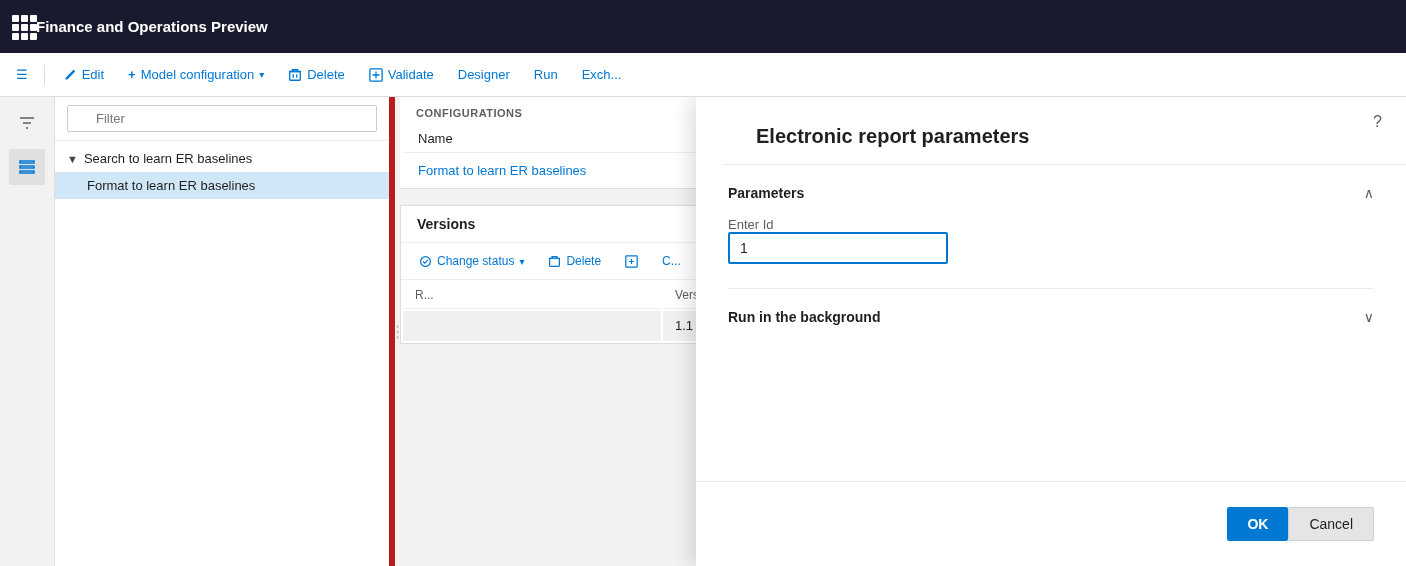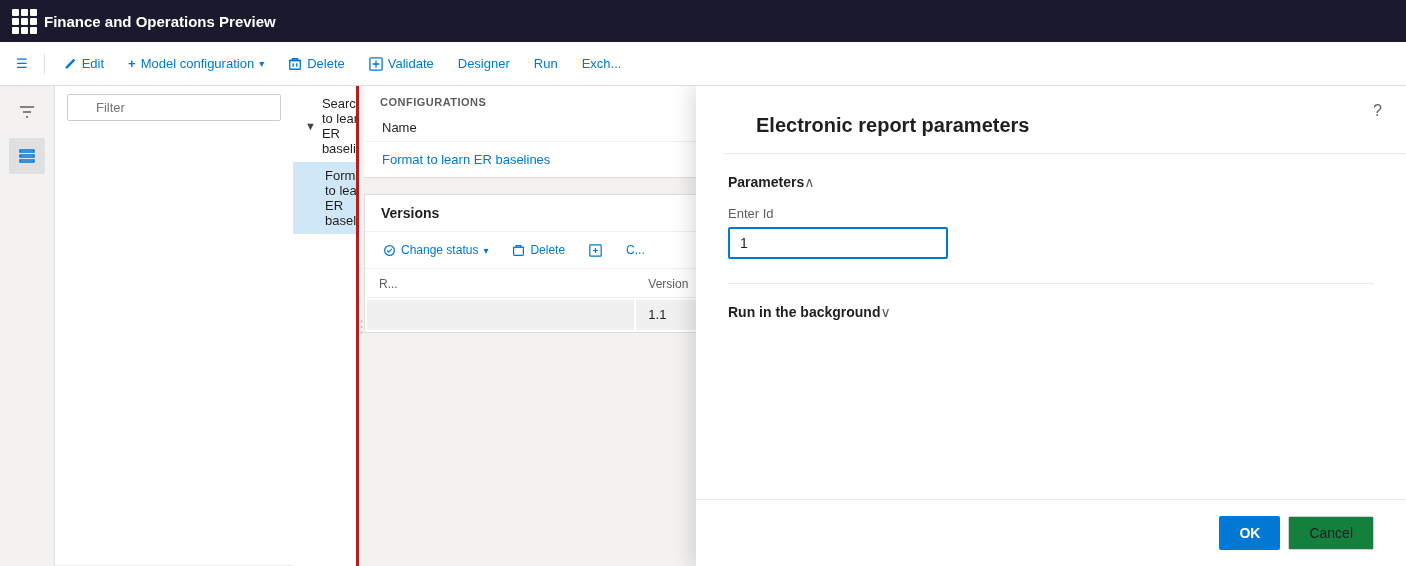"Finance and Operations Preview" .top-nav { gap: 8px -> 0; height: 42px -> 53px }
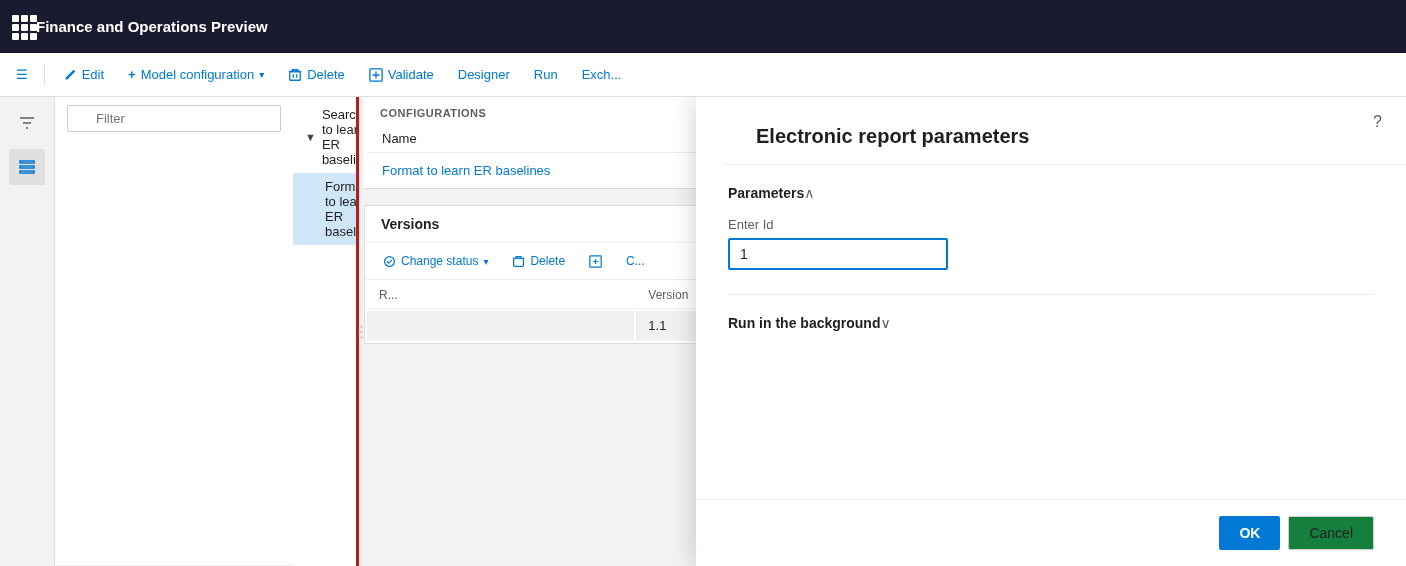"Filter" .left-panel { border-right: 3px solid #b91c1c -> 6px solid #b91c1c; flex-direction: none -> column; width: 304px -> 340px }
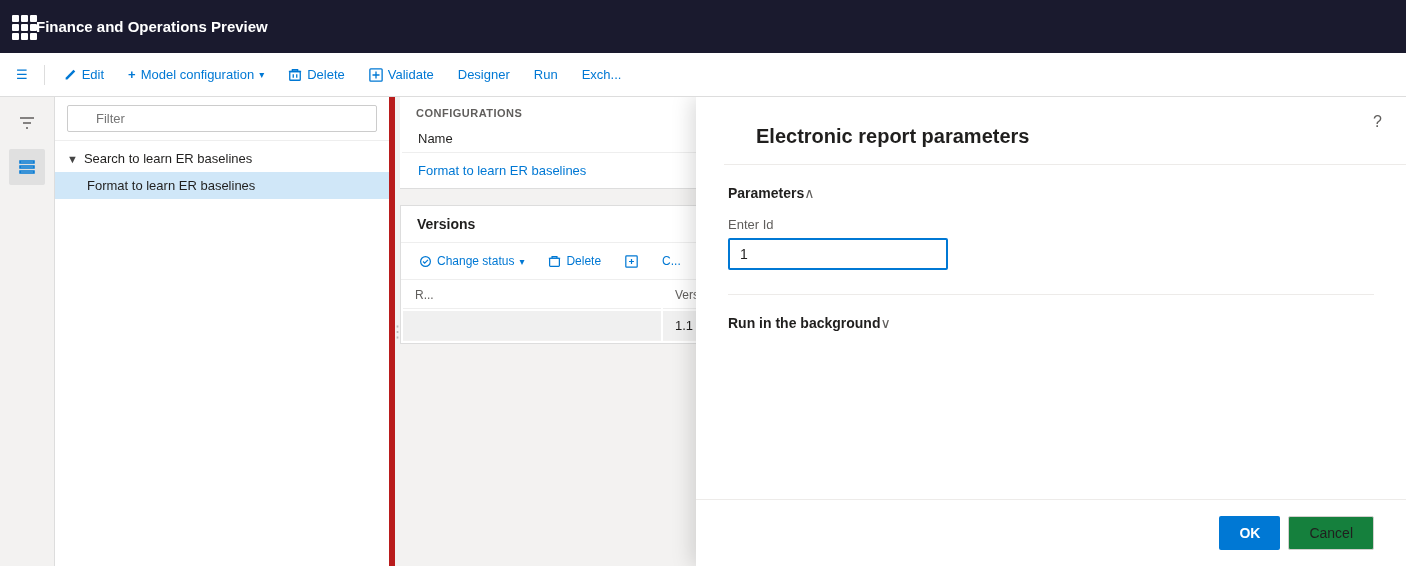"Parameters" .dialog-section-header { justify-content: flex-start -> space-between }
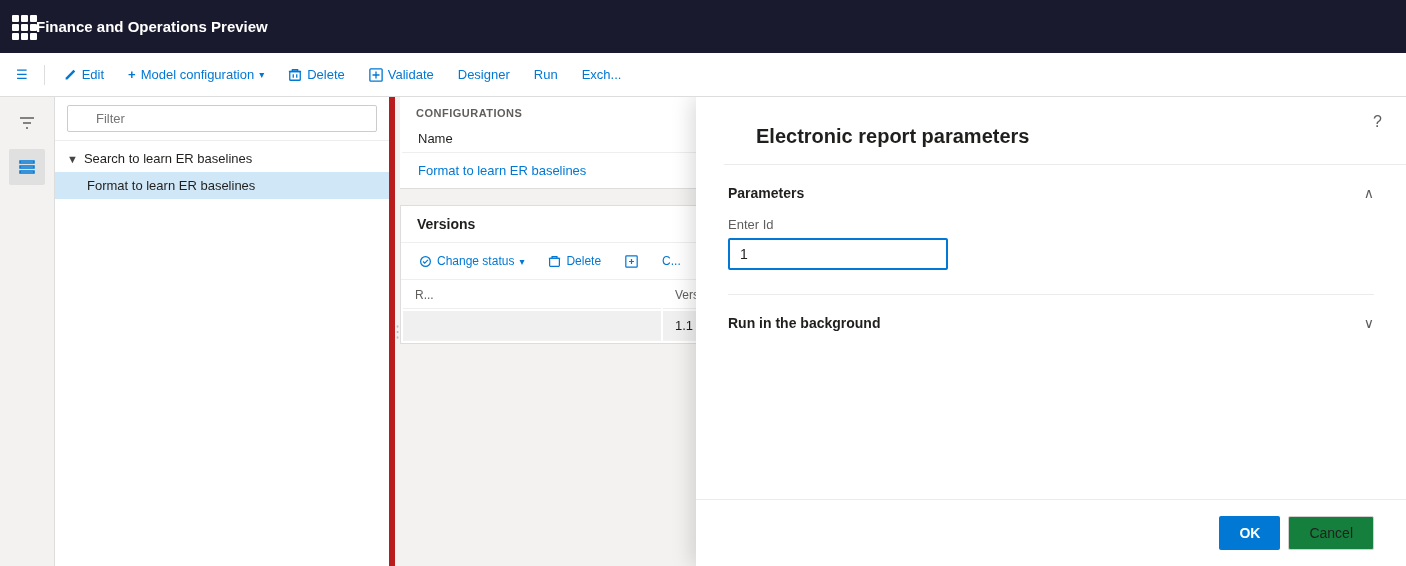"Enter Id" .dialog-field label { margin-bottom: 6px -> none }
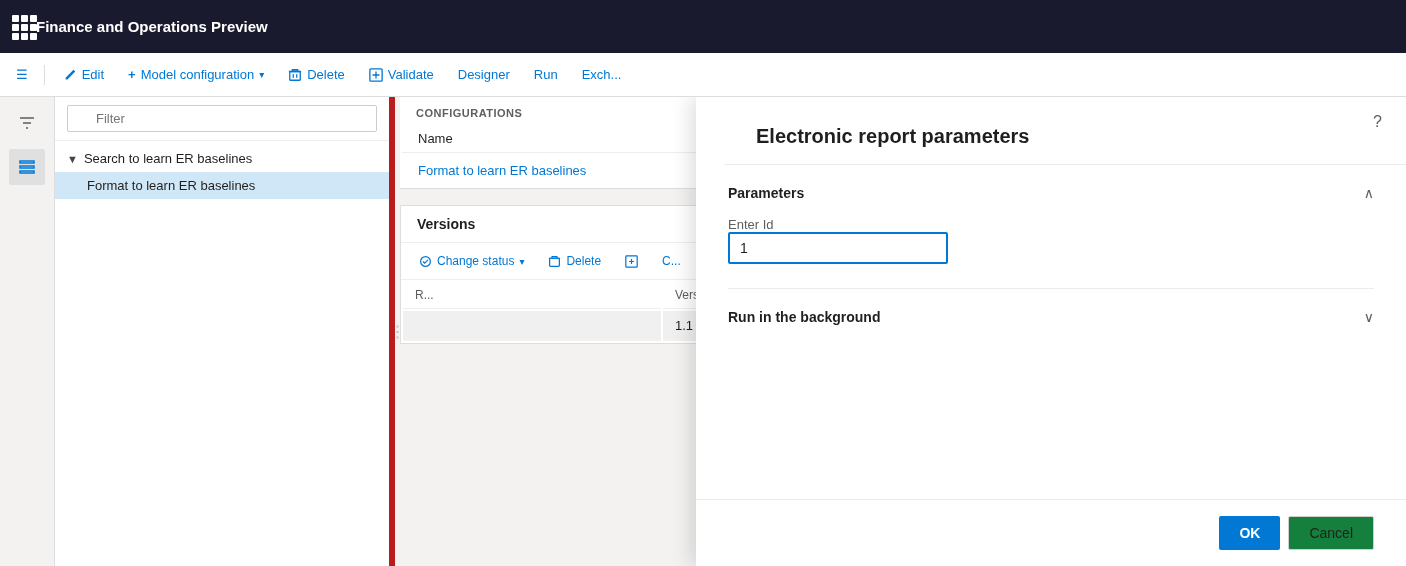"OK" .dialog-footer { gap: 8px -> 0; padding: 16px 32px -> 25px 32px }
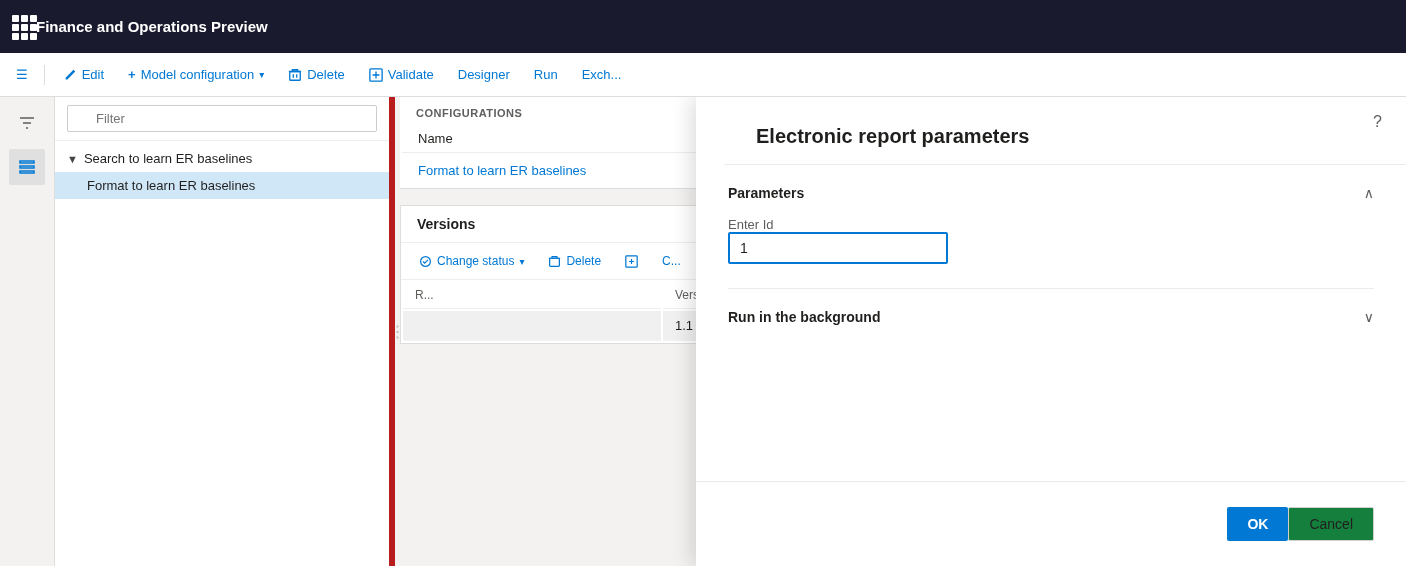"Cancel" .btn-secondary { background: #15803d -> #e5e5e5 }
